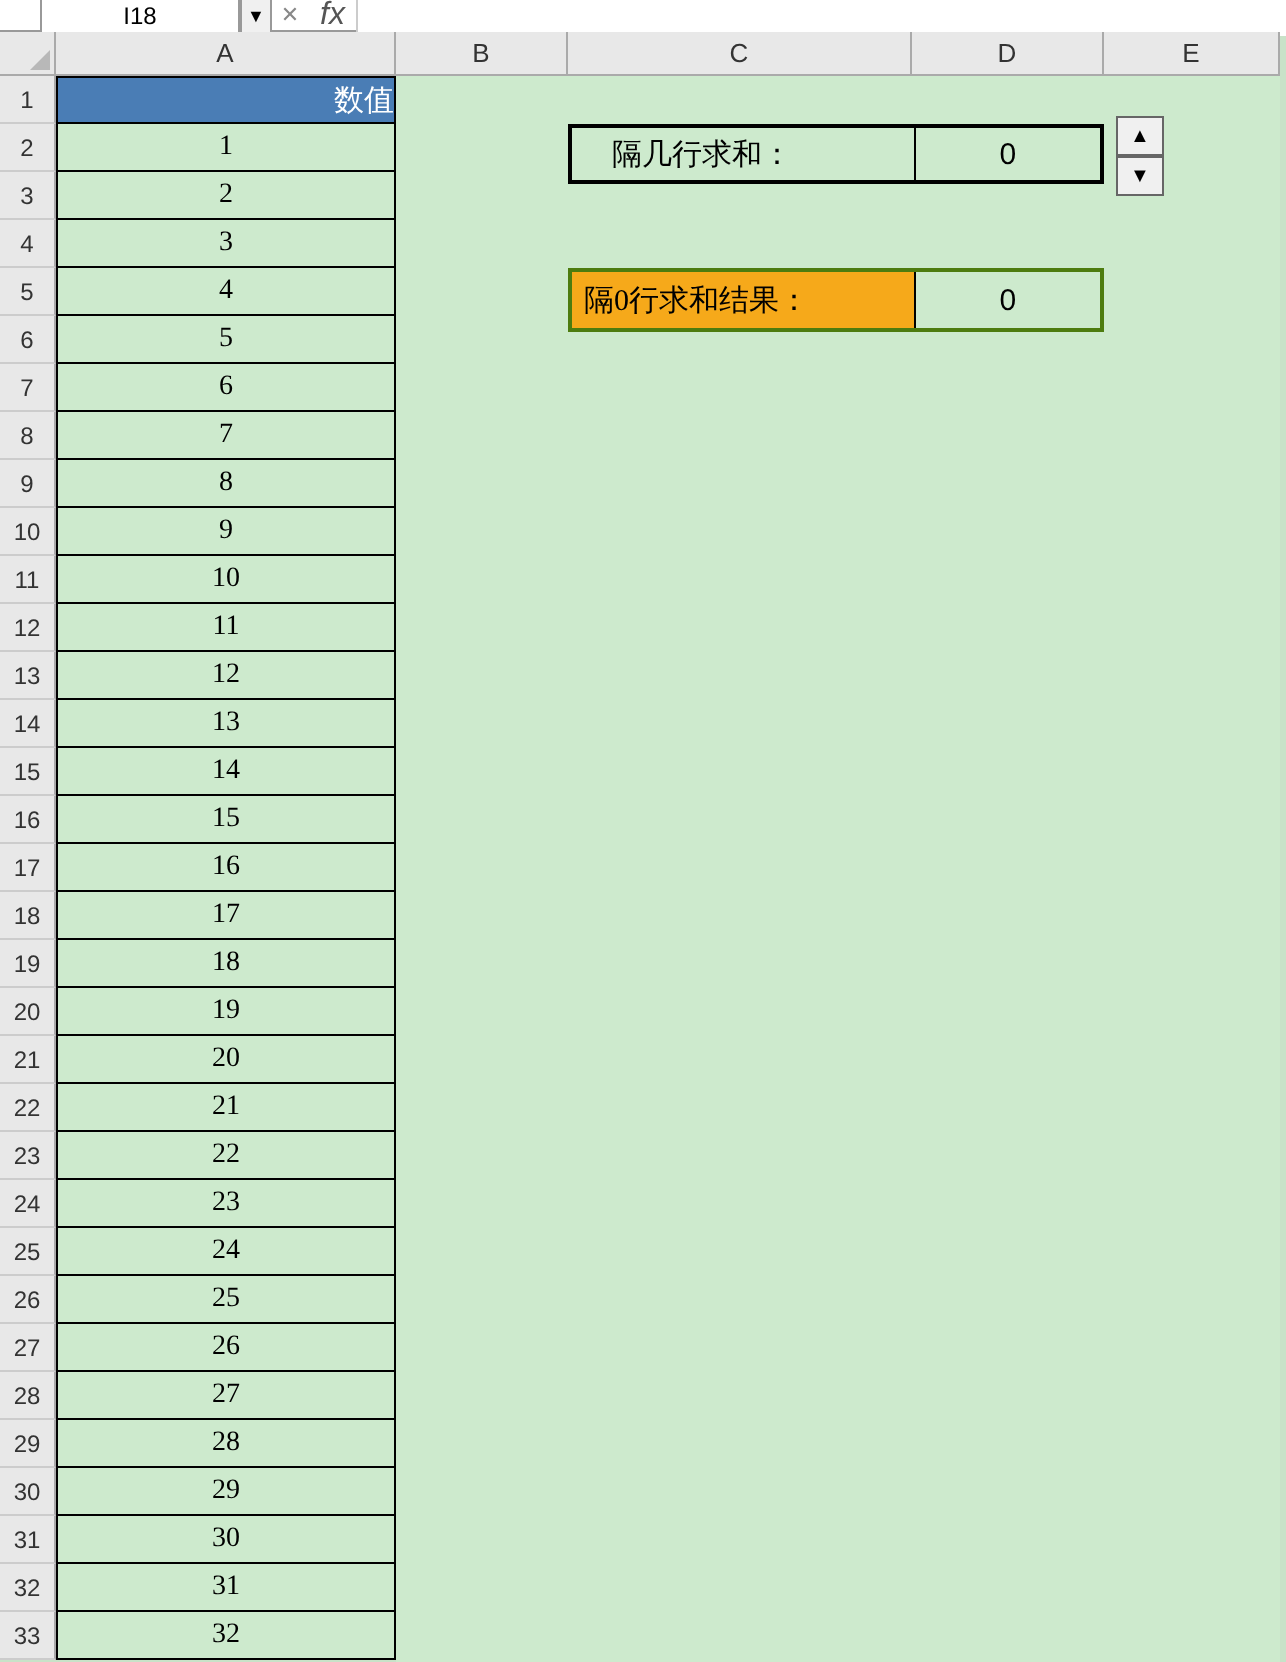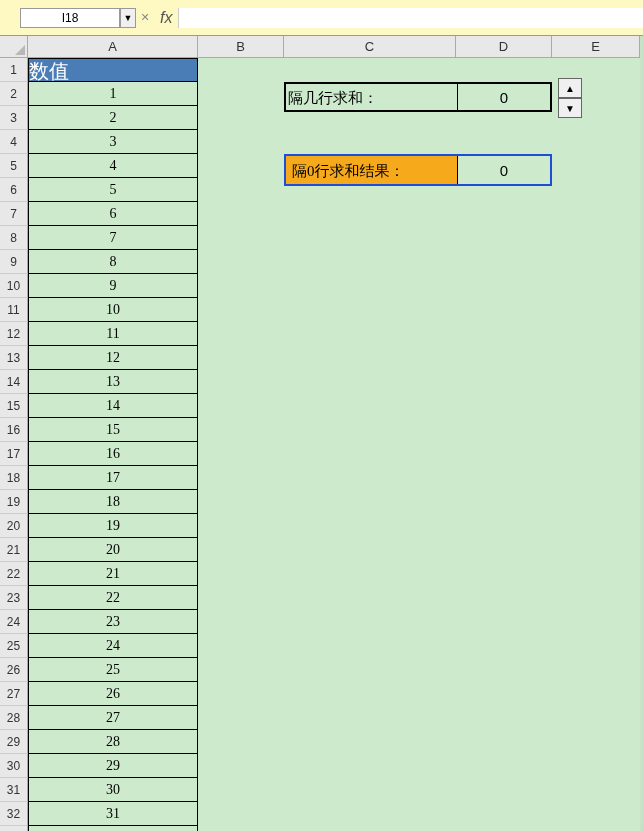"I18" .formula-bar { background: #fef9c3 -> #ffffff; height: 36px -> 16px }
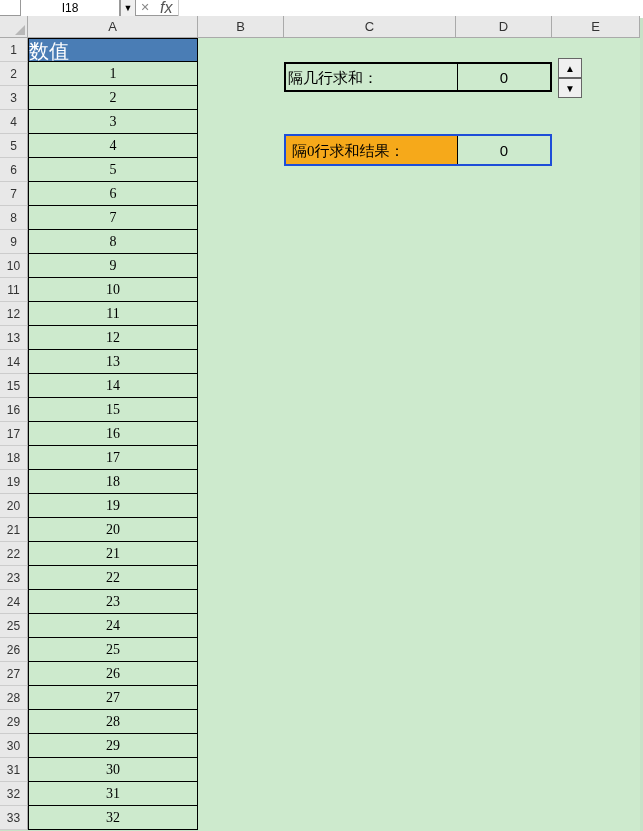"数值" .header-cell { font-size: 20px -> 15px; text-align: left -> right }
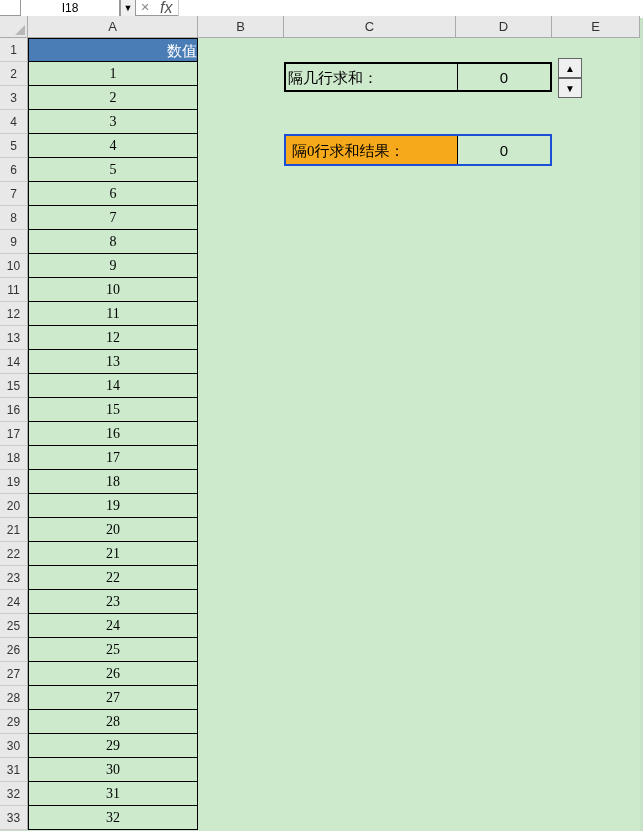"隔几行求和：" .box1-label { padding-left: 2px -> 20px }
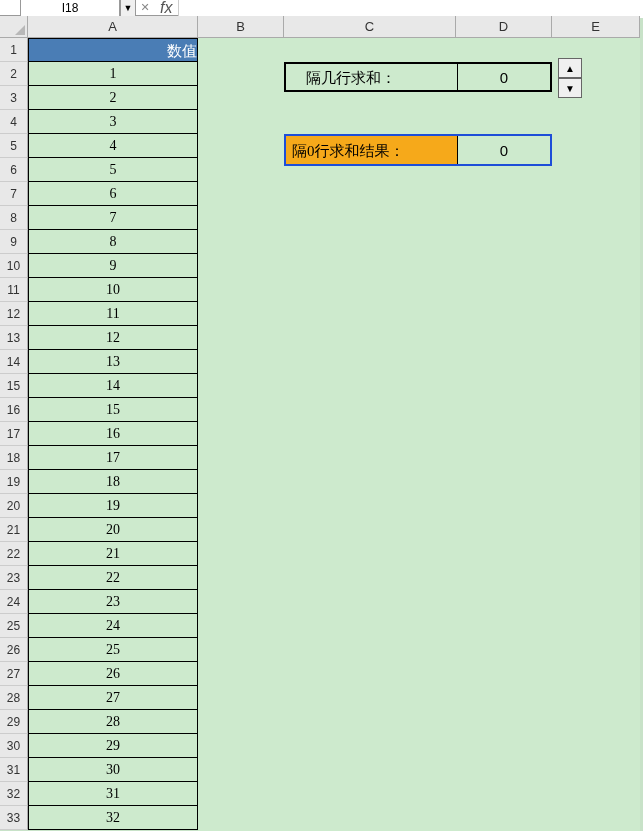"隔0行求和结果：" .box2 { border: 2px solid #1d4ed8 -> 2px solid #4d7c0f }
